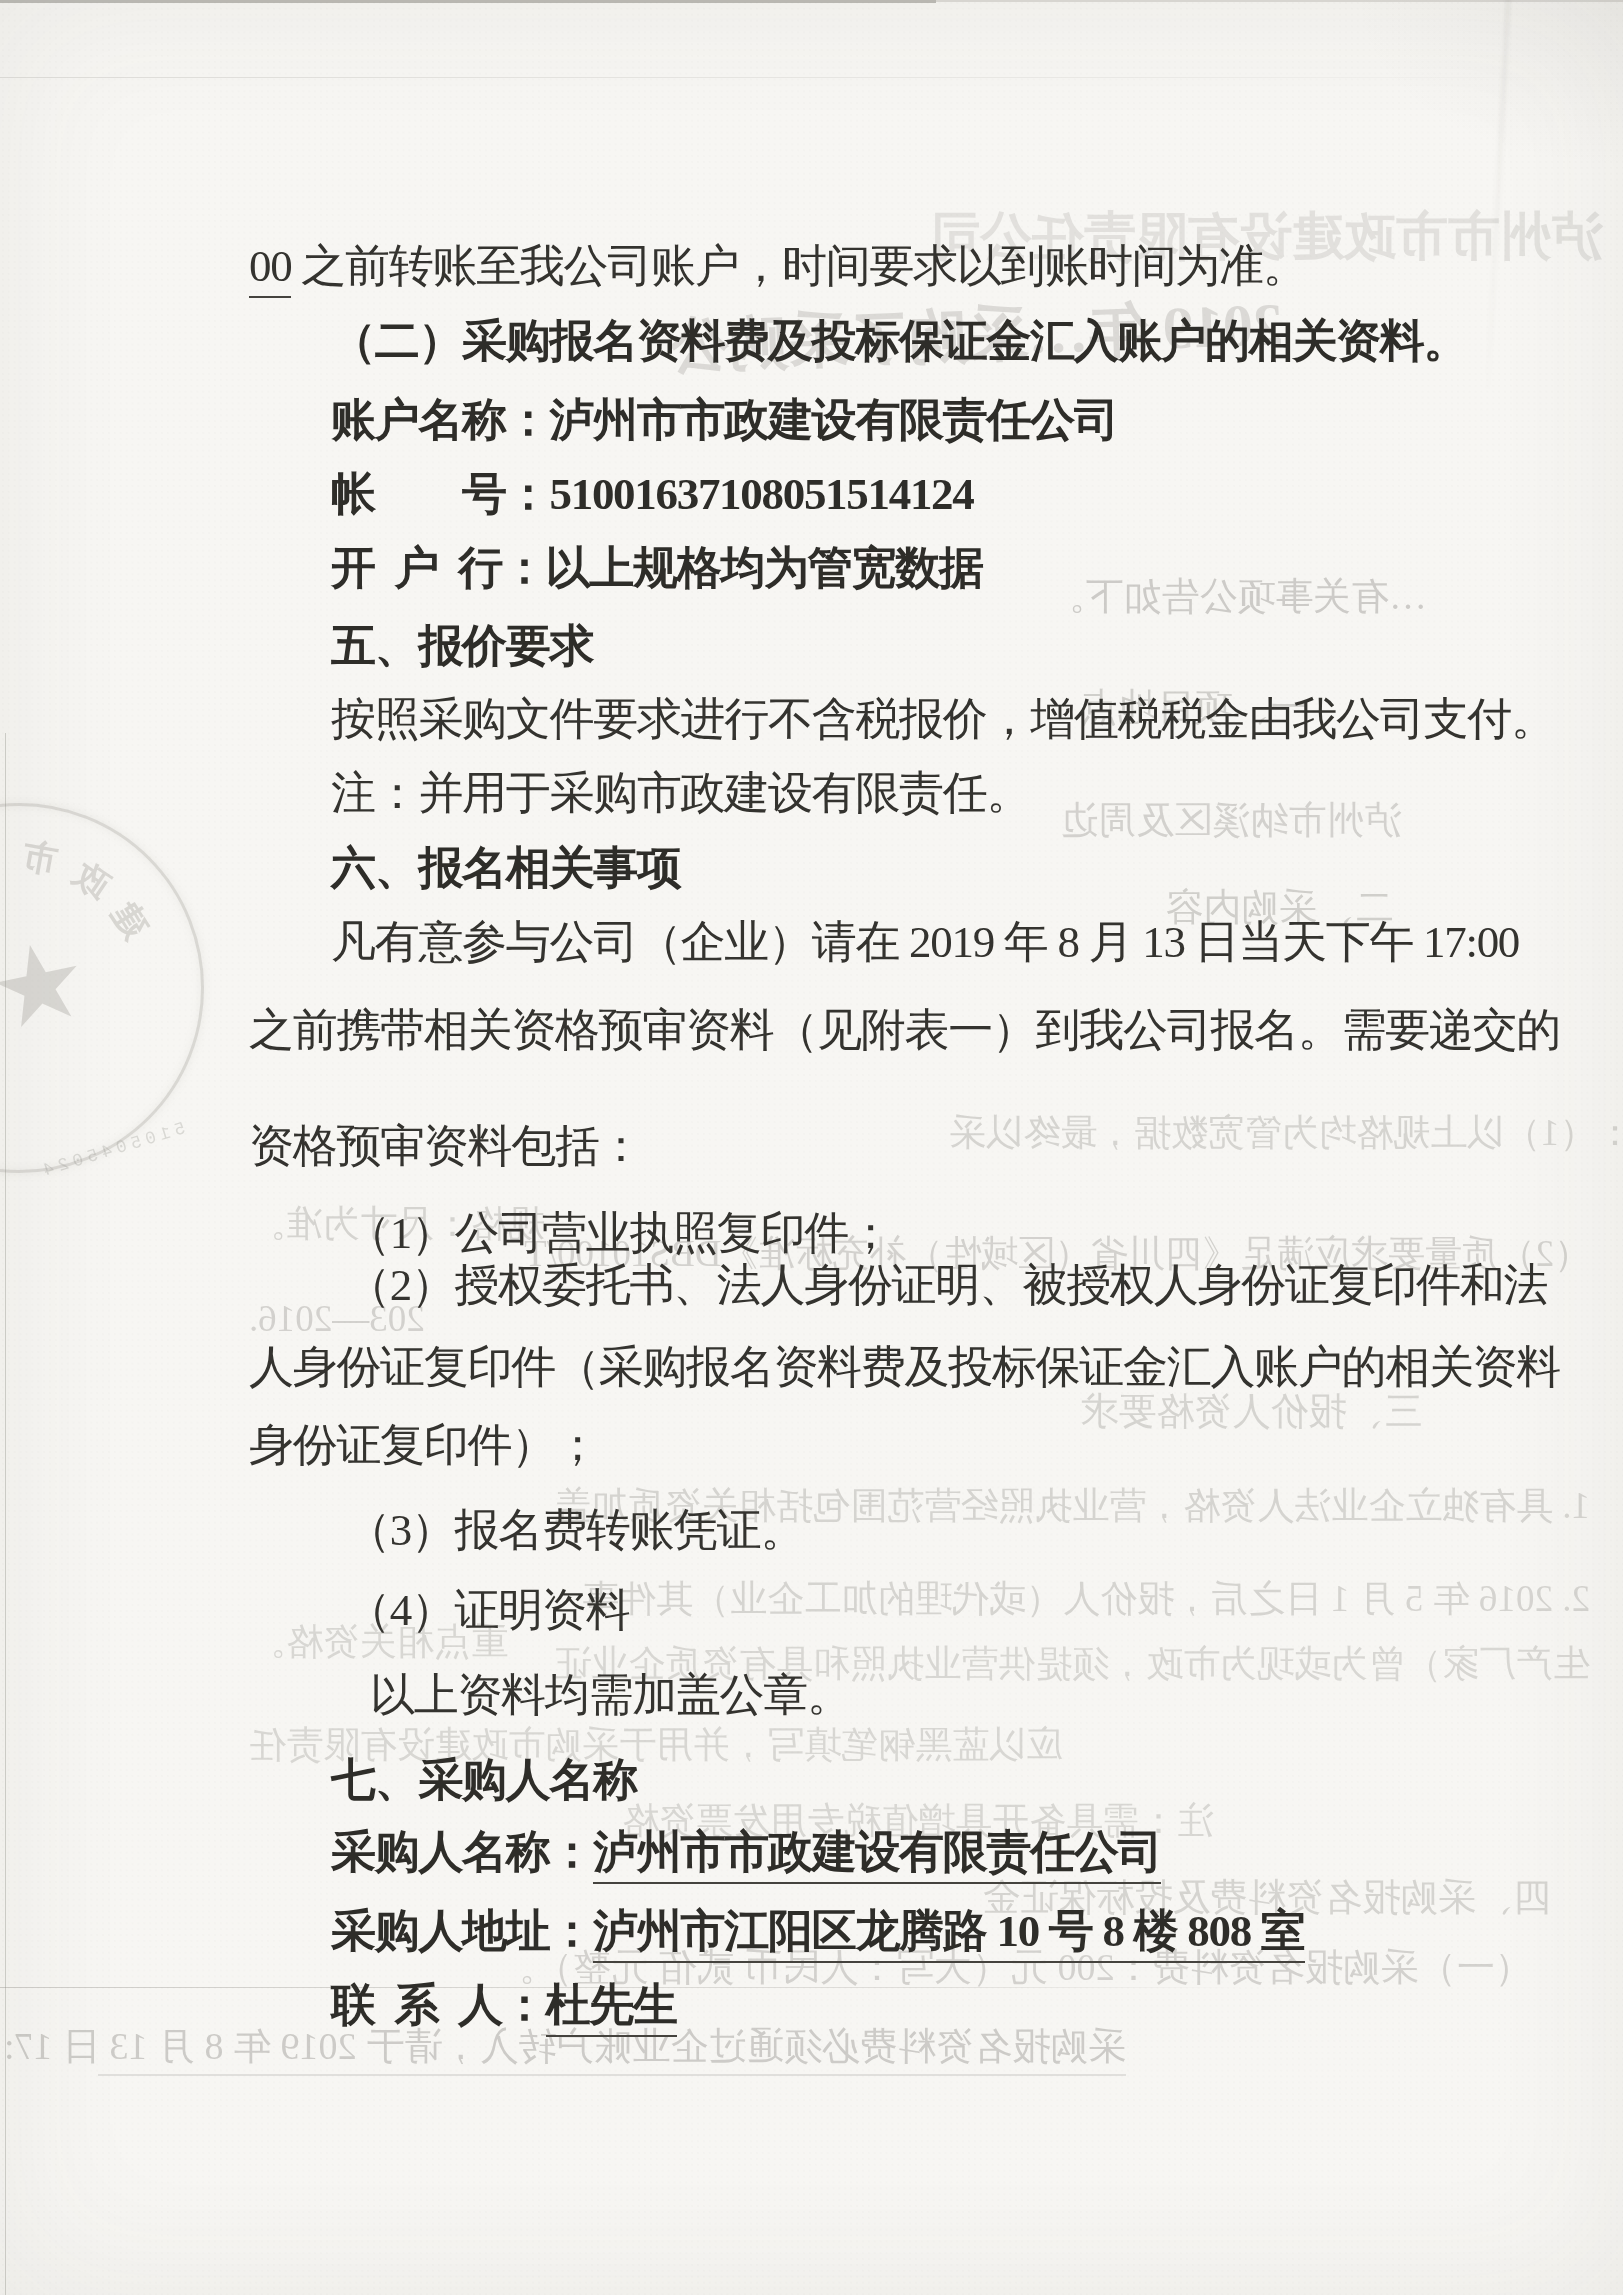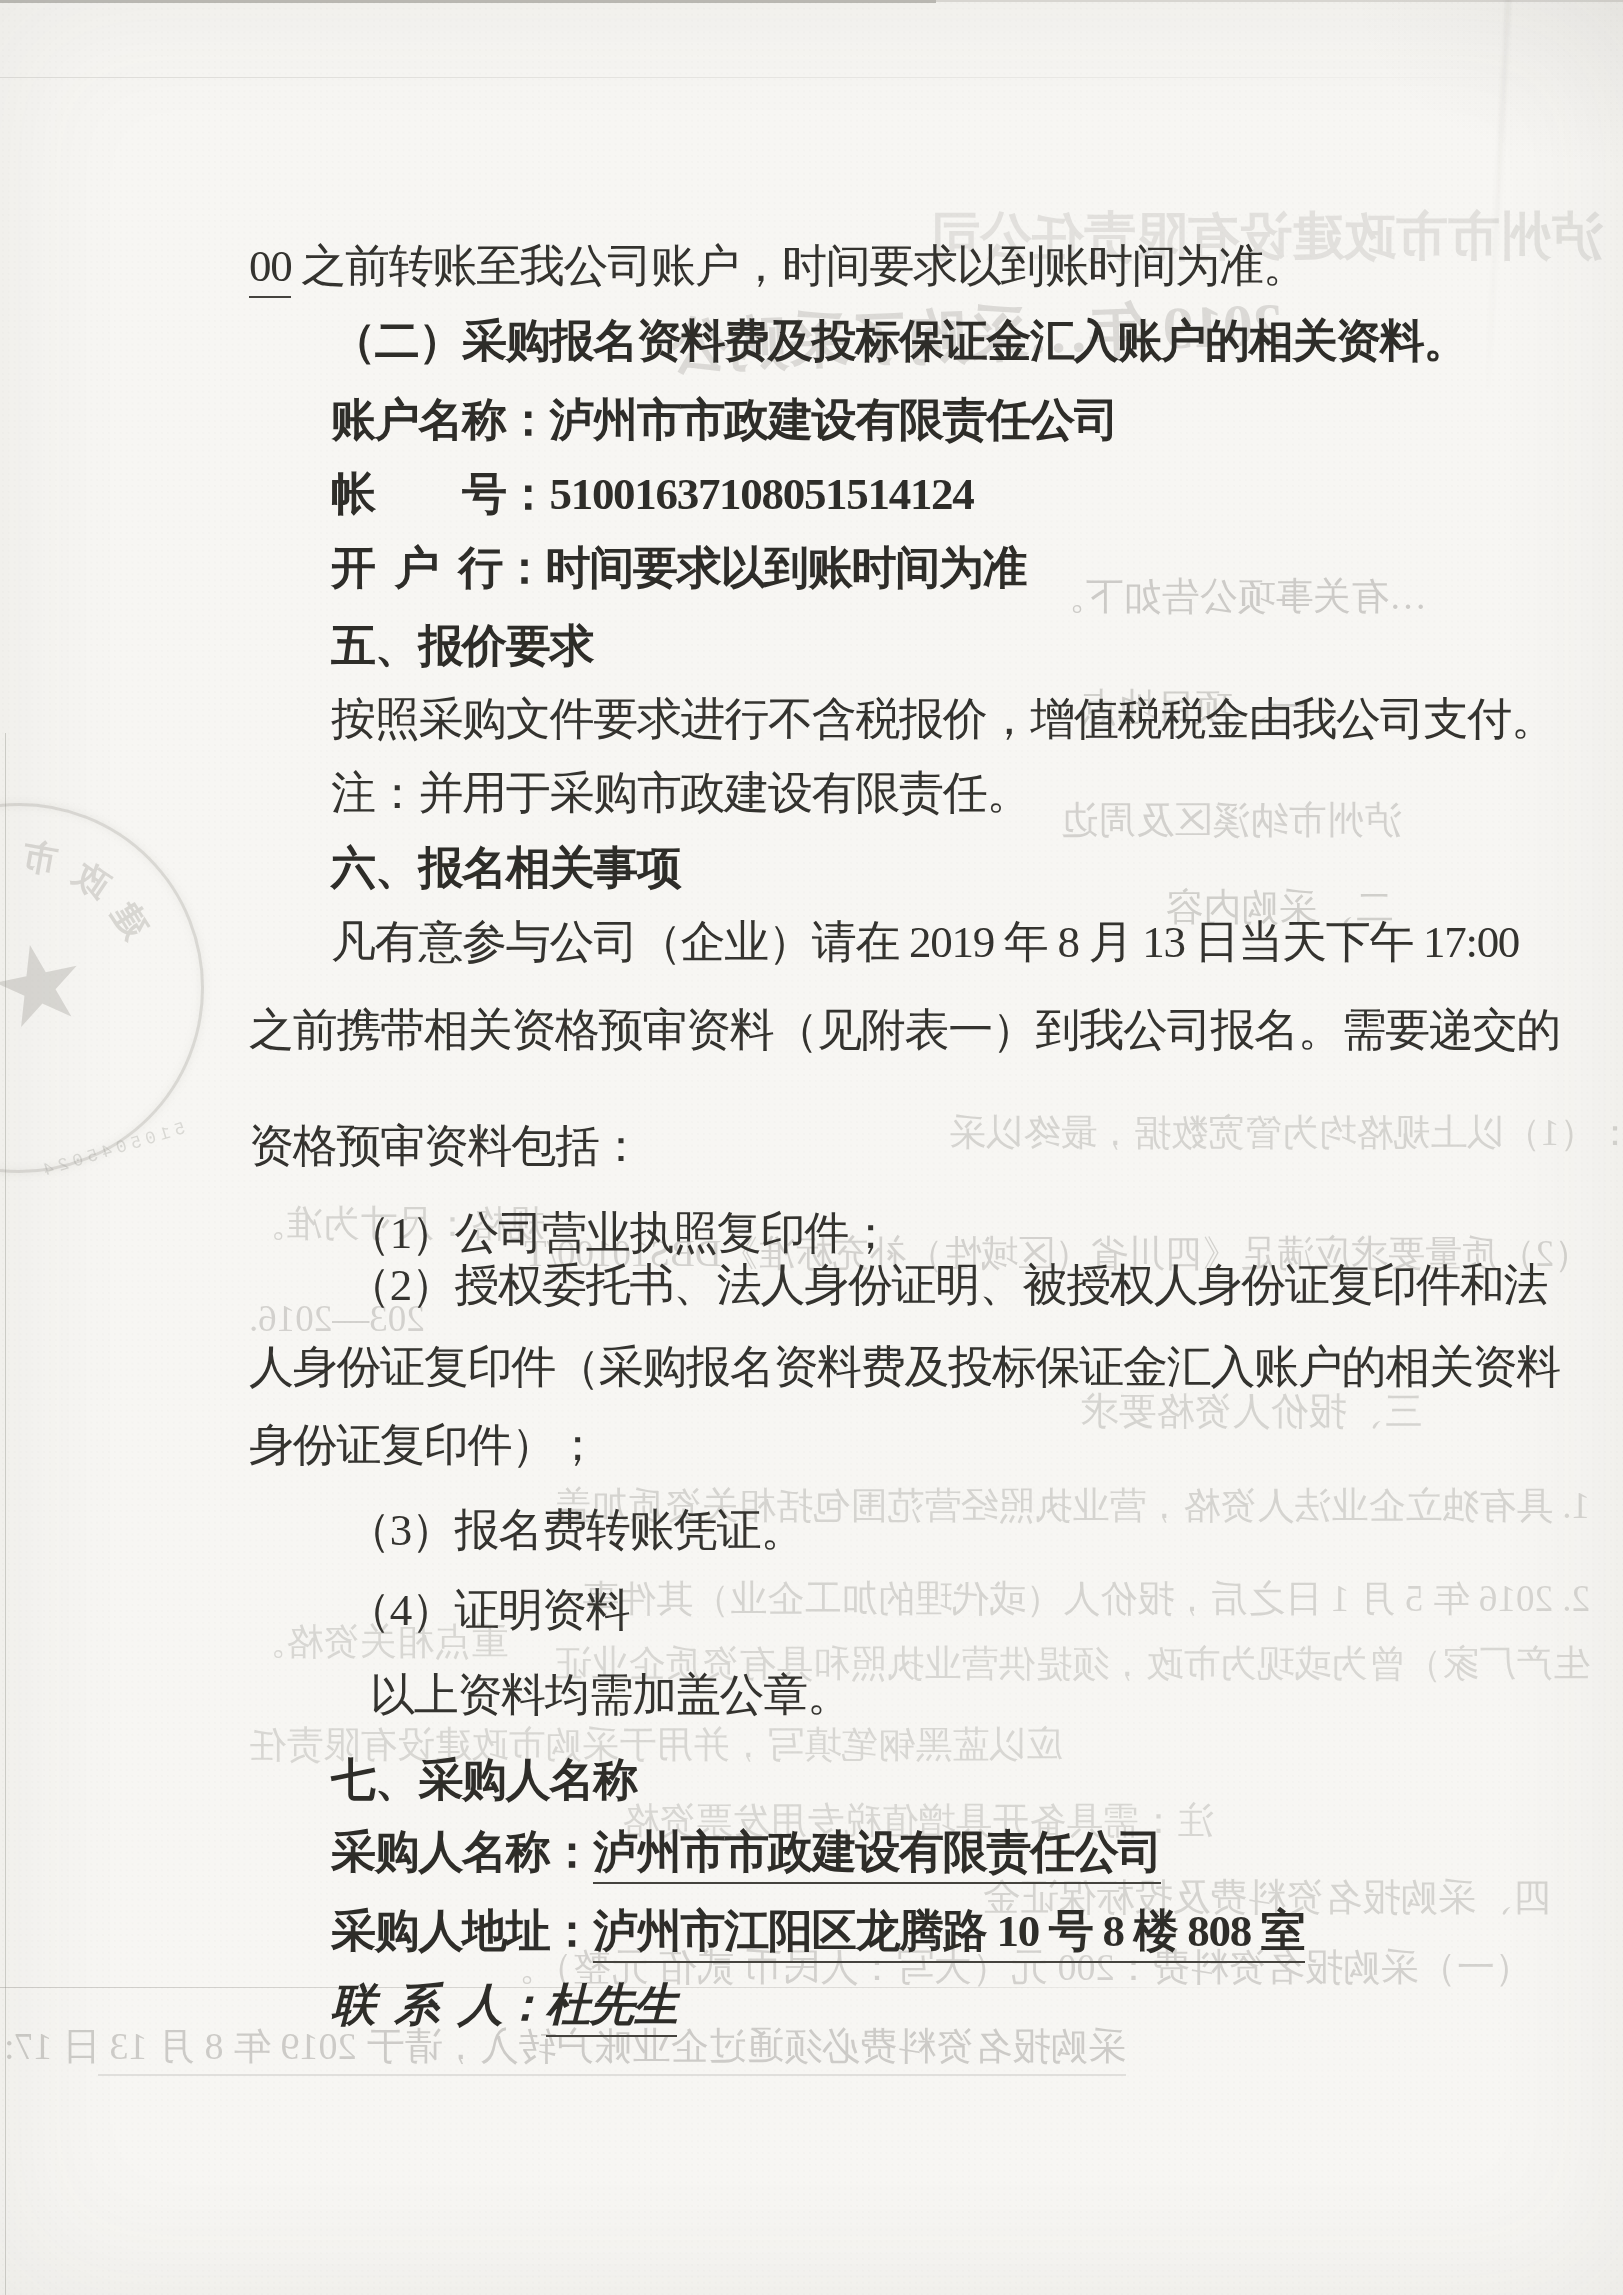"开 户 行：时间要求以到账时间为准" span.seg { text: 时间要求以到账时间为准 -> 以上规格均为管宽数据 }
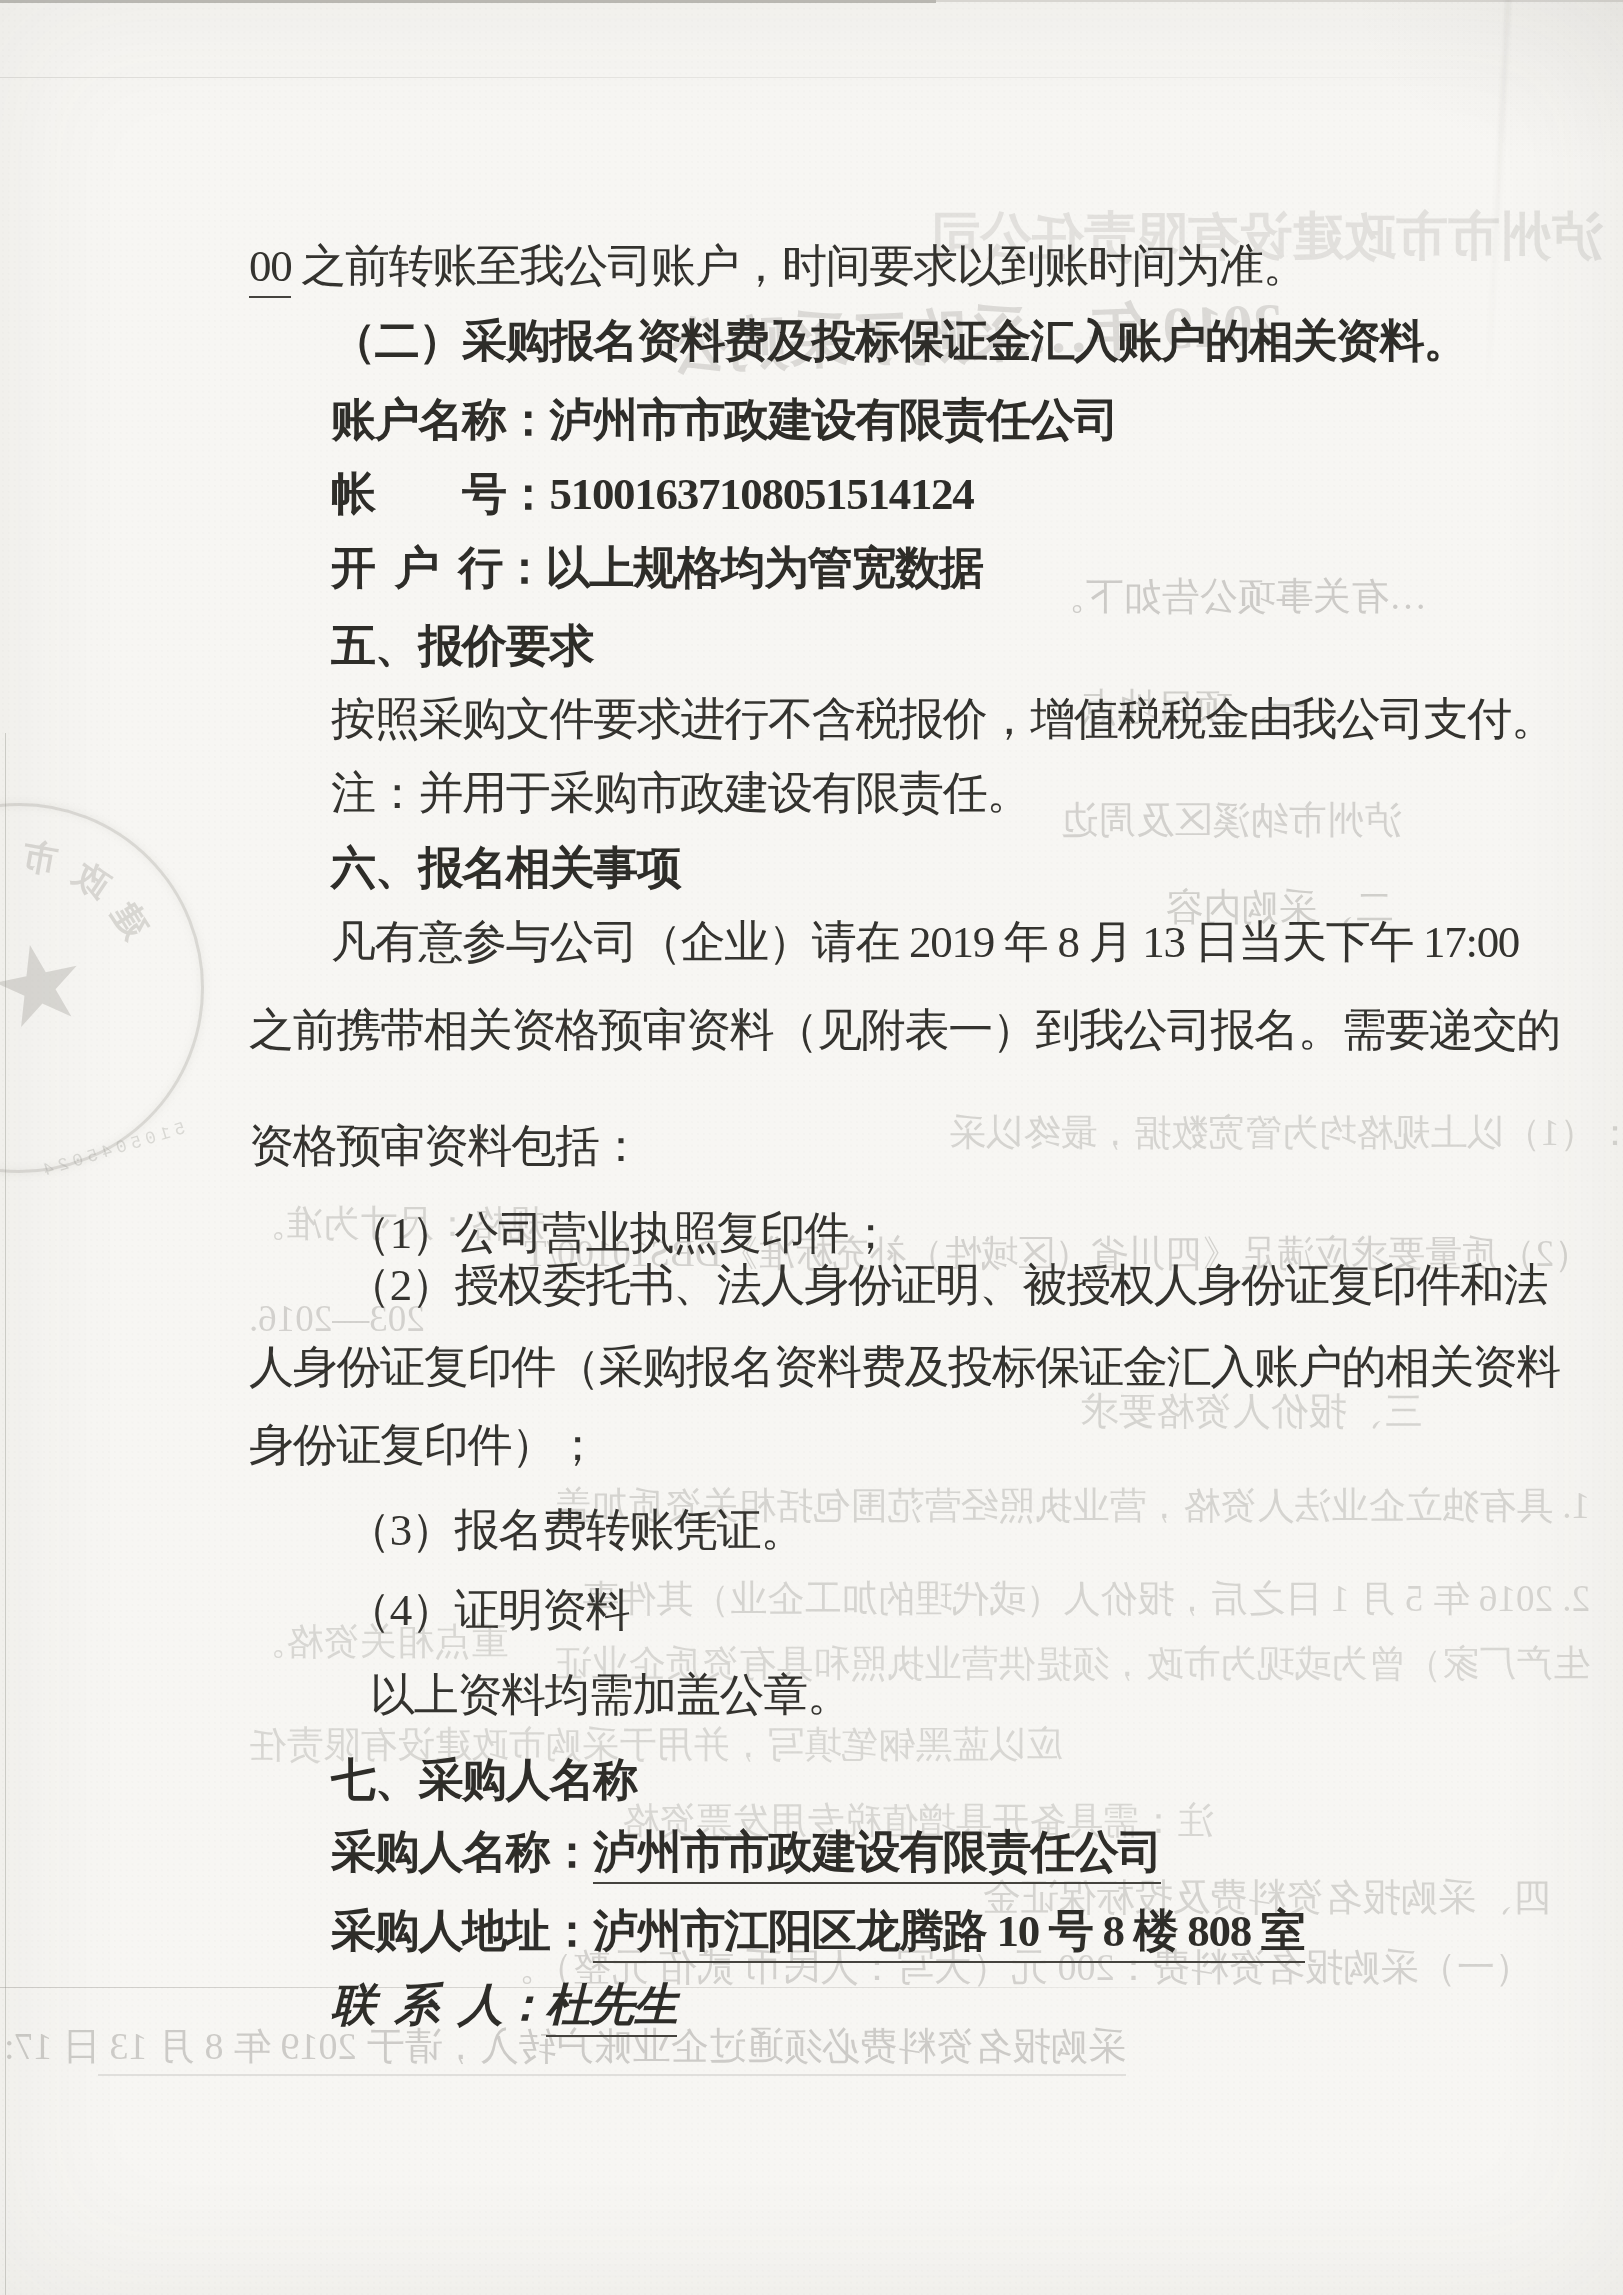"联 系 人：杜先生" div.line { font-style: italic -> none }
